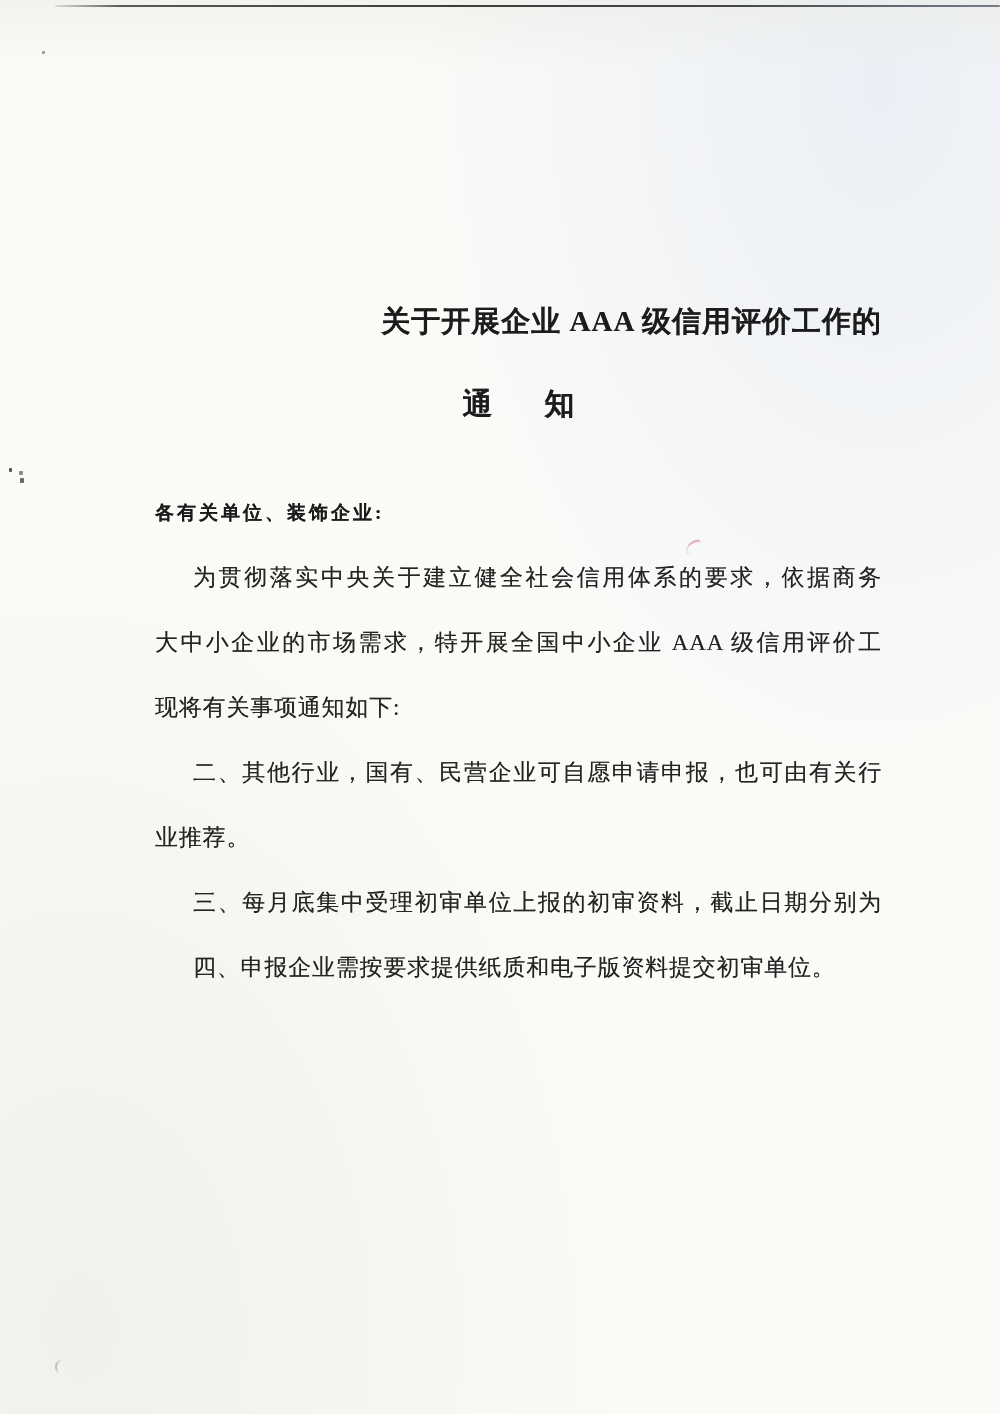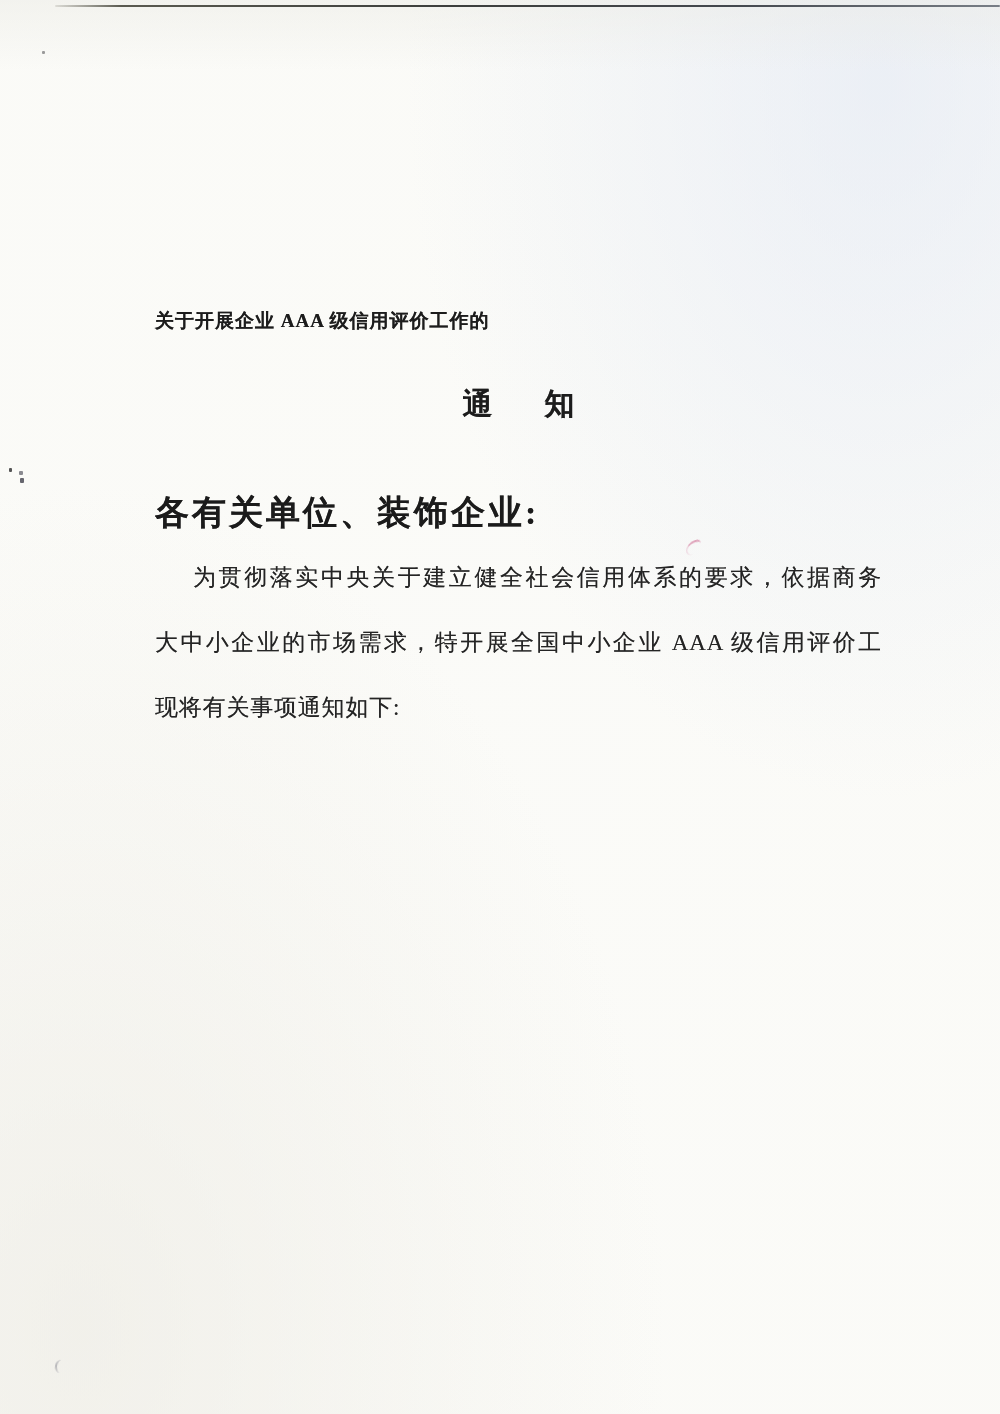"关于开展企业 AAA 级信用评价工作的" .title1 { font-size: 19px -> 29px; text-align: left -> right }
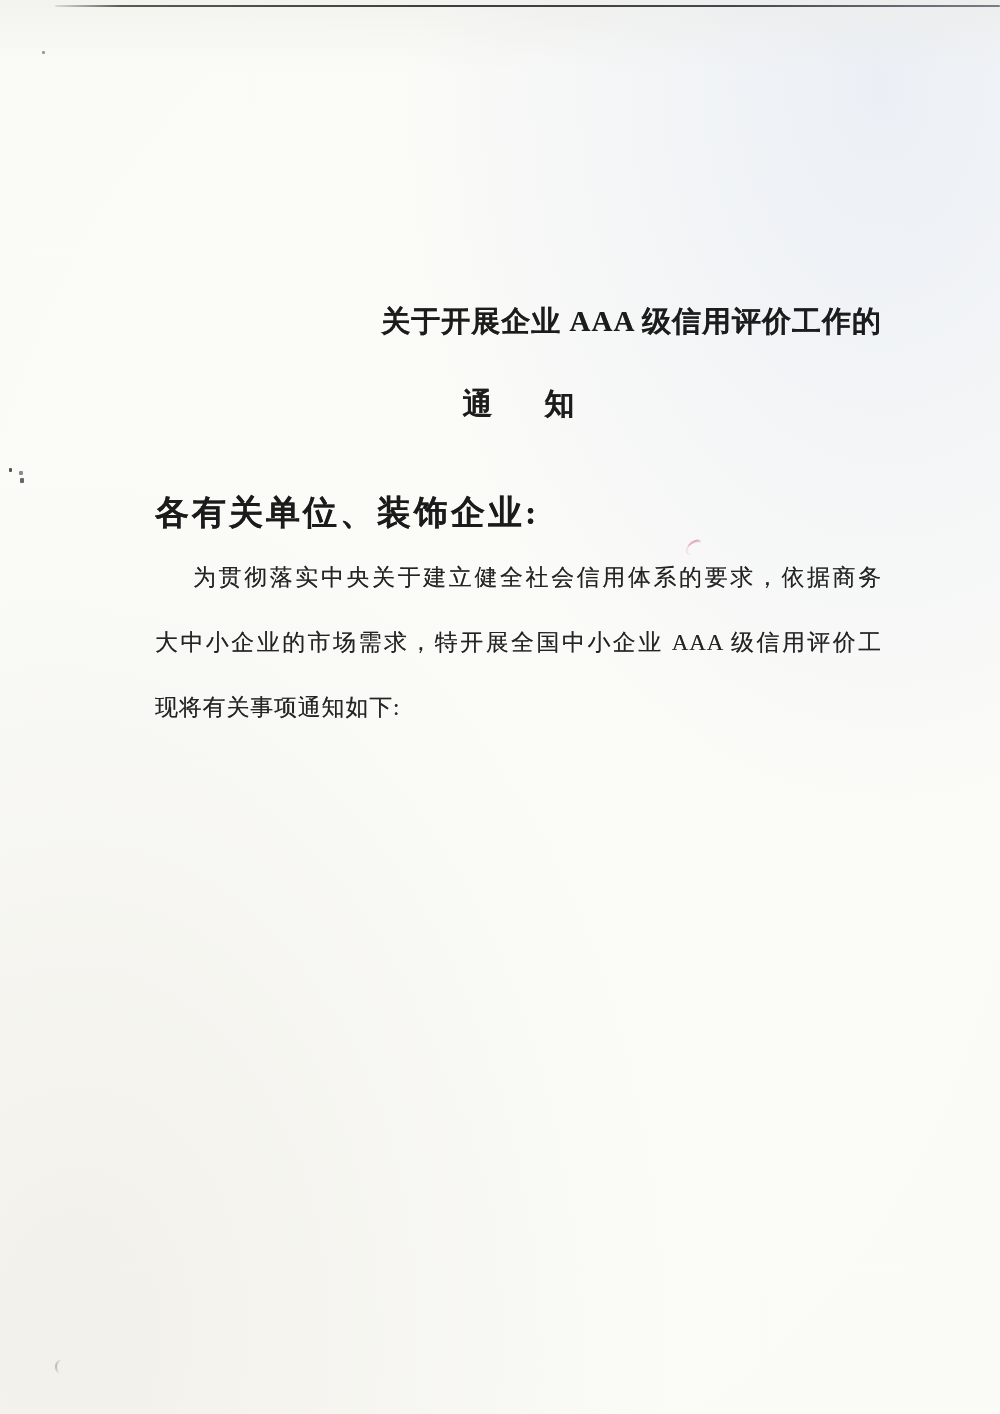"各有关单位、装饰企业:" .line.salutation { font-size: 34px -> 19px }
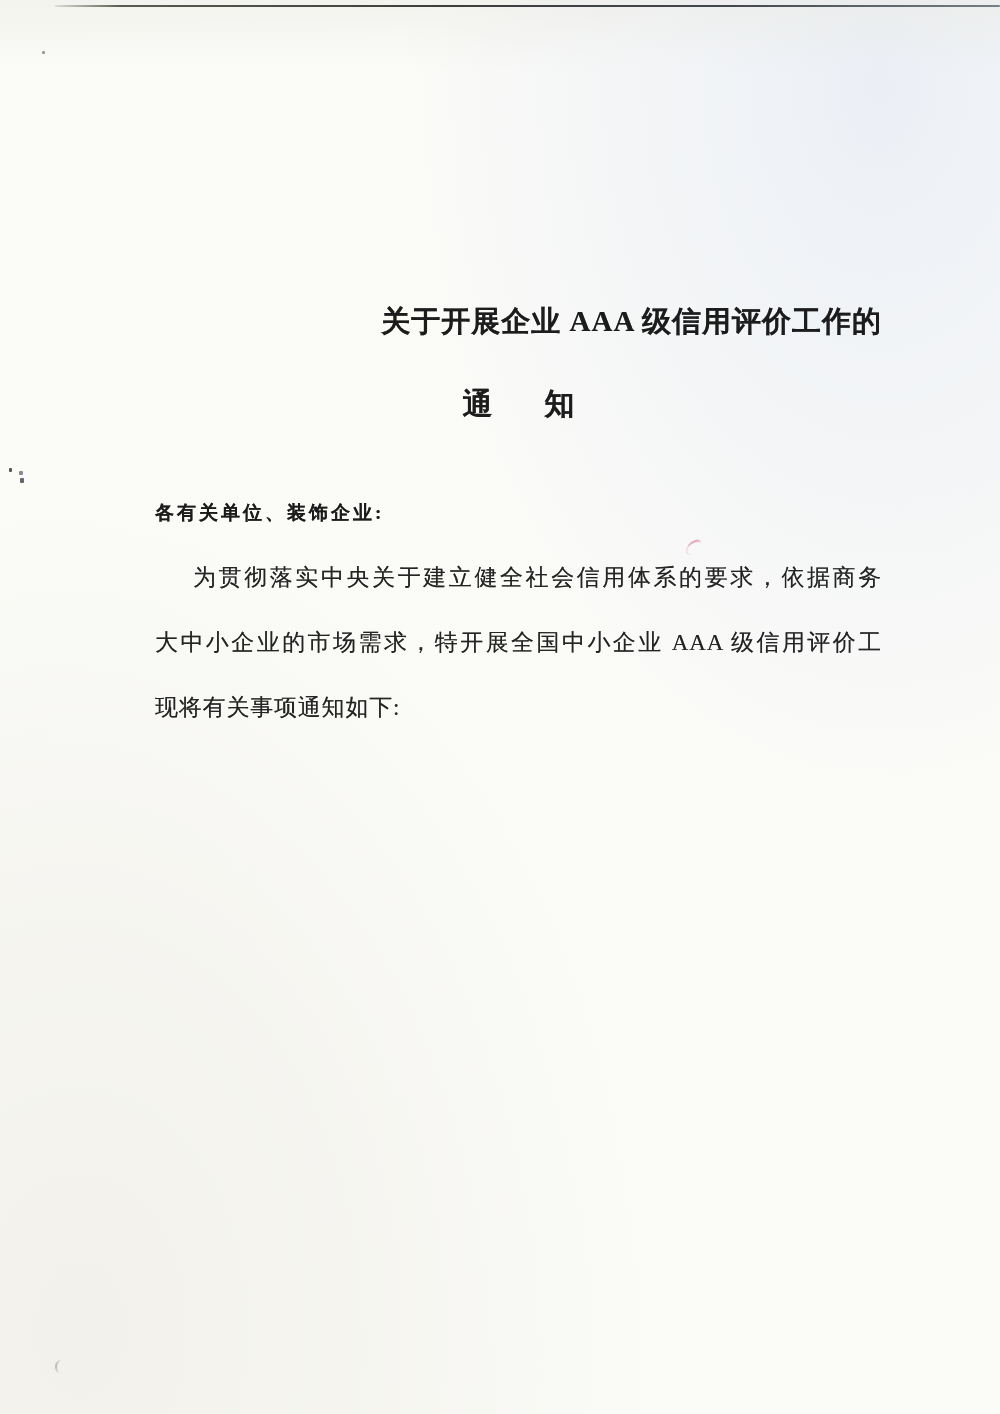"二、其他行业，国有、民营企业可自愿申请申报，也可由有关行" div.line { html: none -> <div>二、其他行业，国有、民营企业可自愿申请申报，也可由有关行</div> }
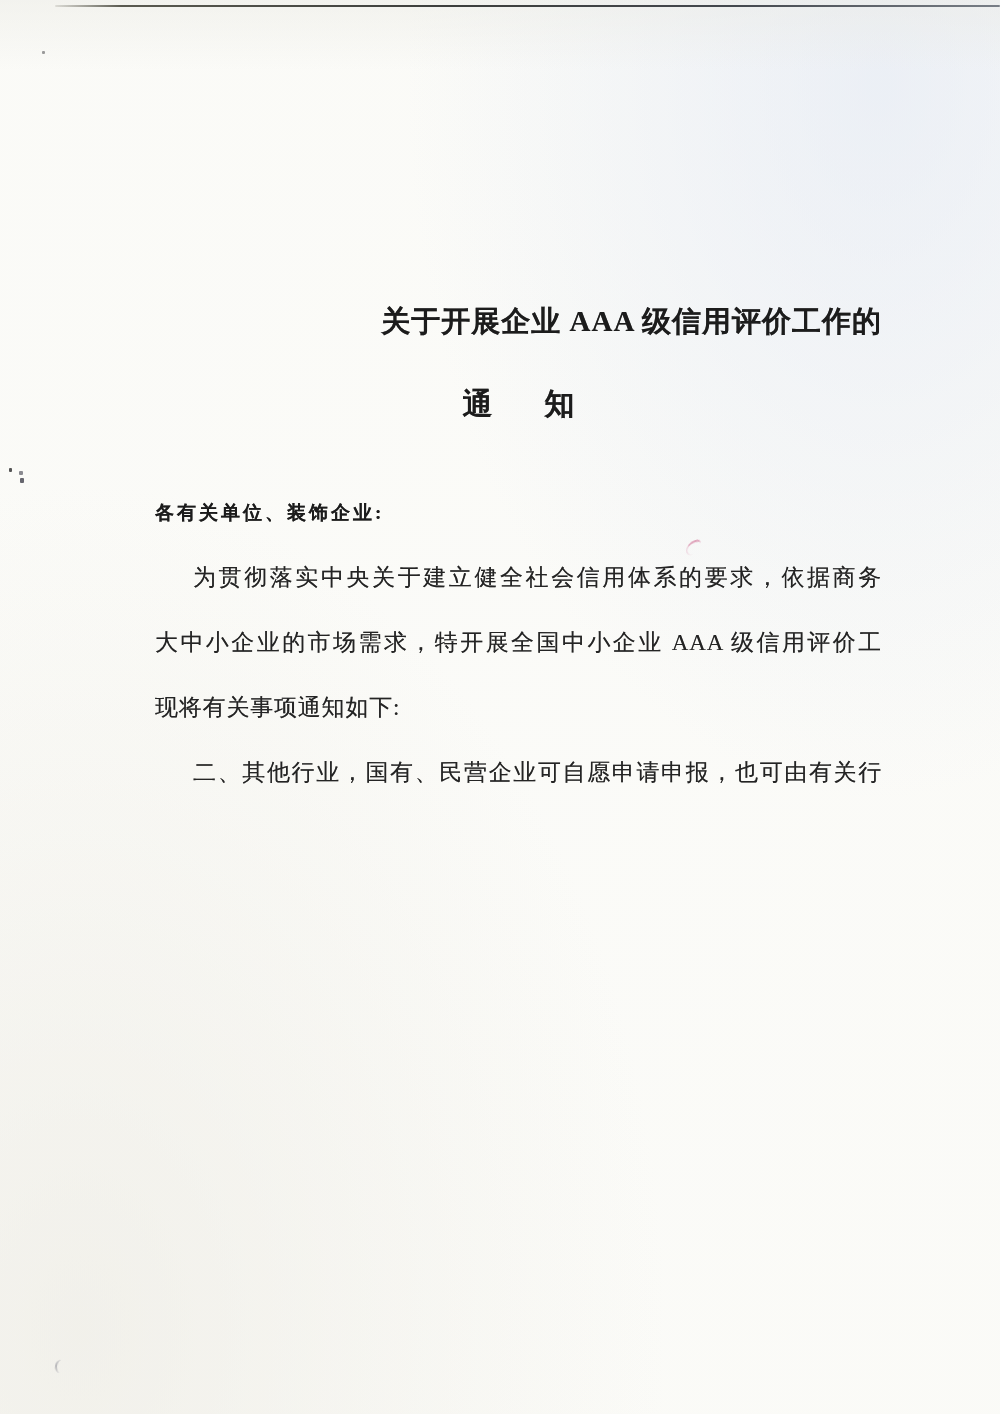"业推荐。" div.line { html: none -> <div>业推荐。</div> }
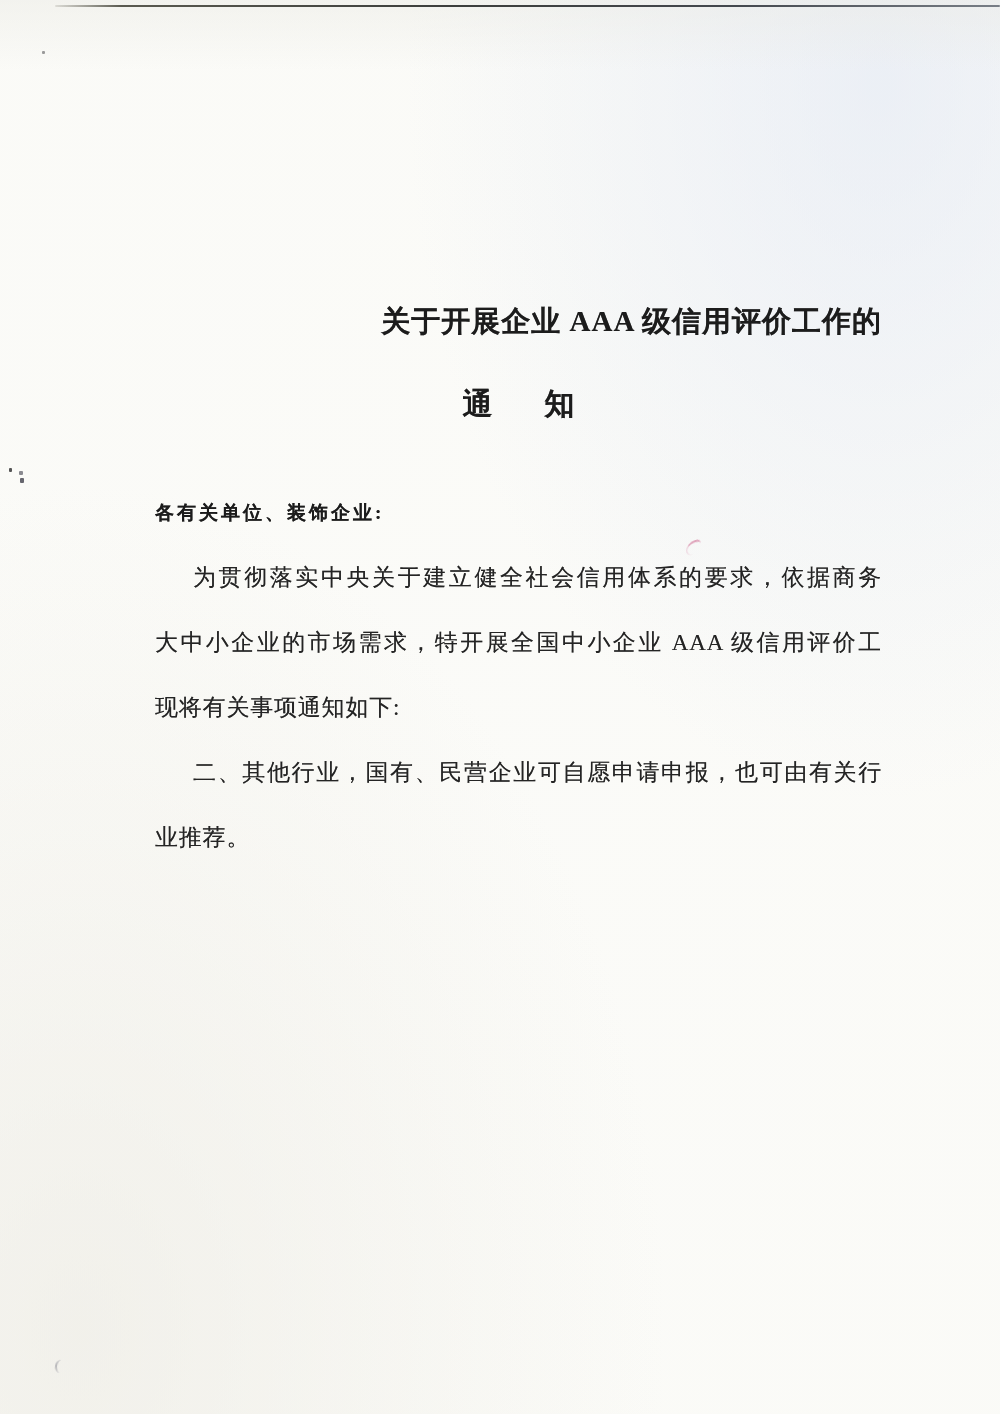"三、每月底集中受理初审单位上报的初审资料，截止日期分别为" div.line { html: none -> <div>三、每月底集中受理初审单位上报的初审资料，截止日期分别为</div> }
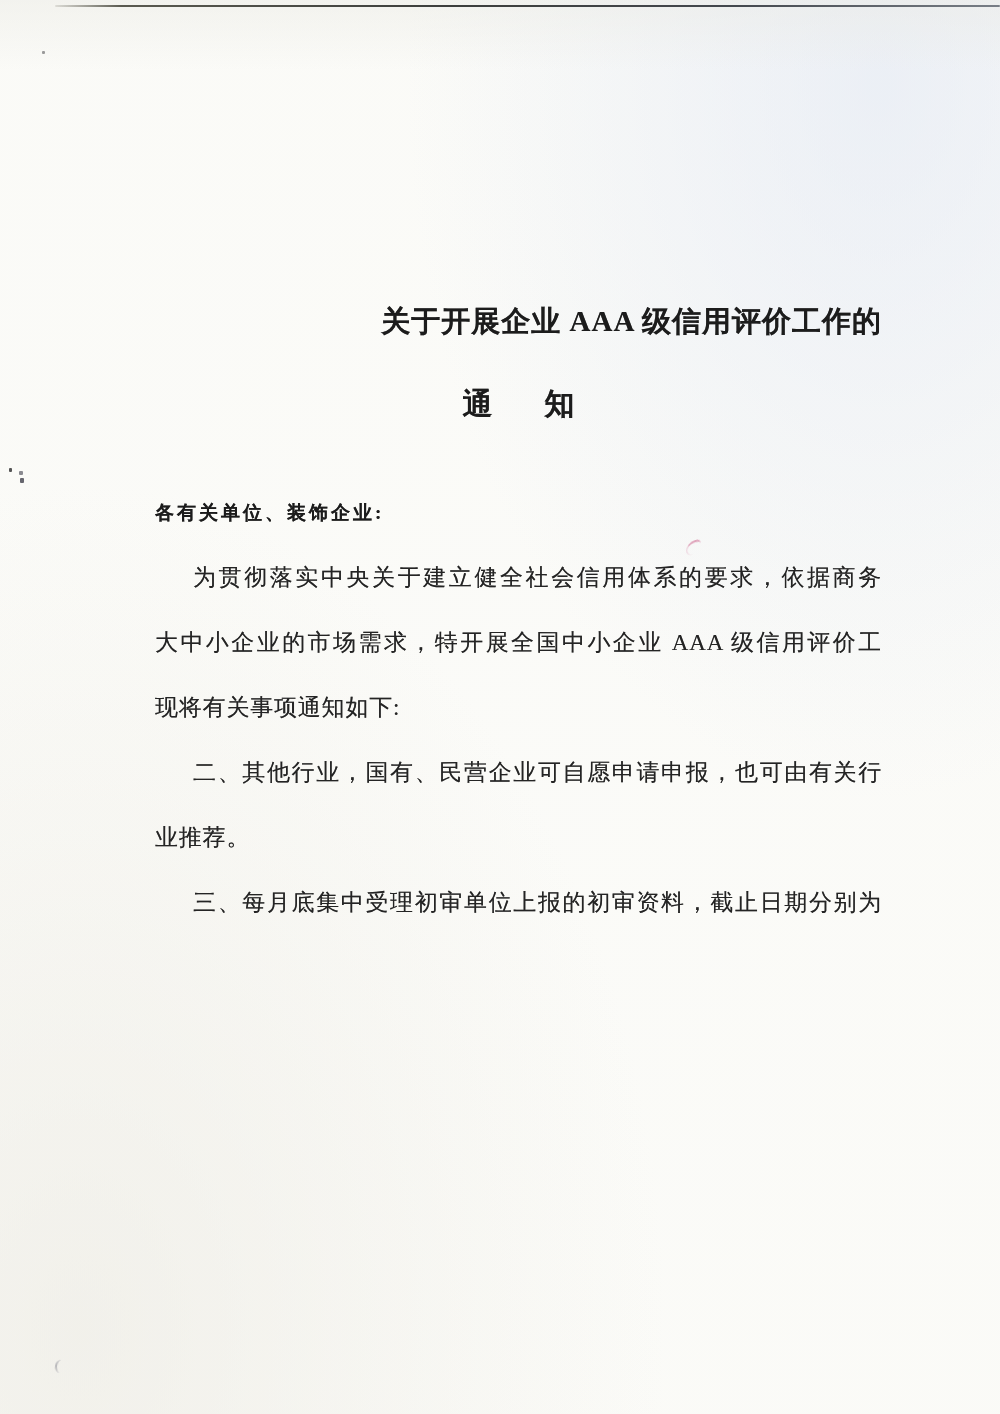"四、申报企业需按要求提供纸质和电子版资料提交初审单位。" div.line { html: none -> <div>四、申报企业需按要求提供纸质和电子版资料提交初审单位。</div> }
